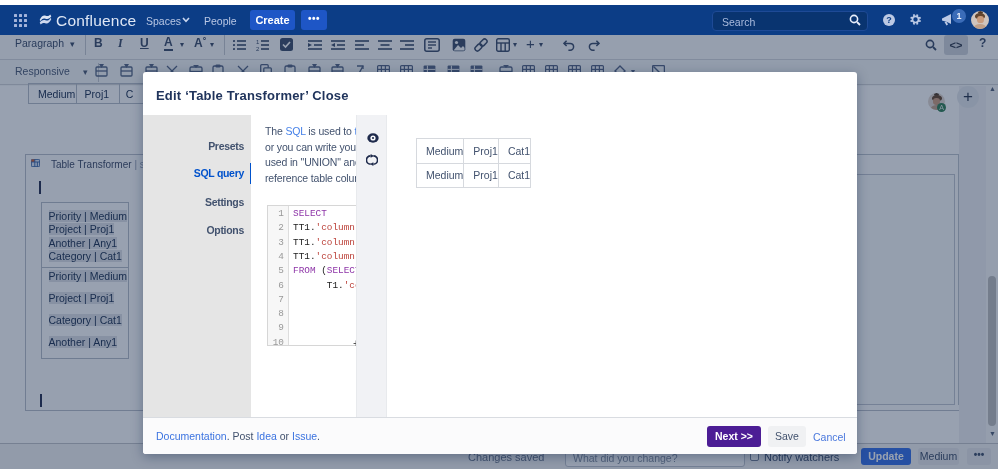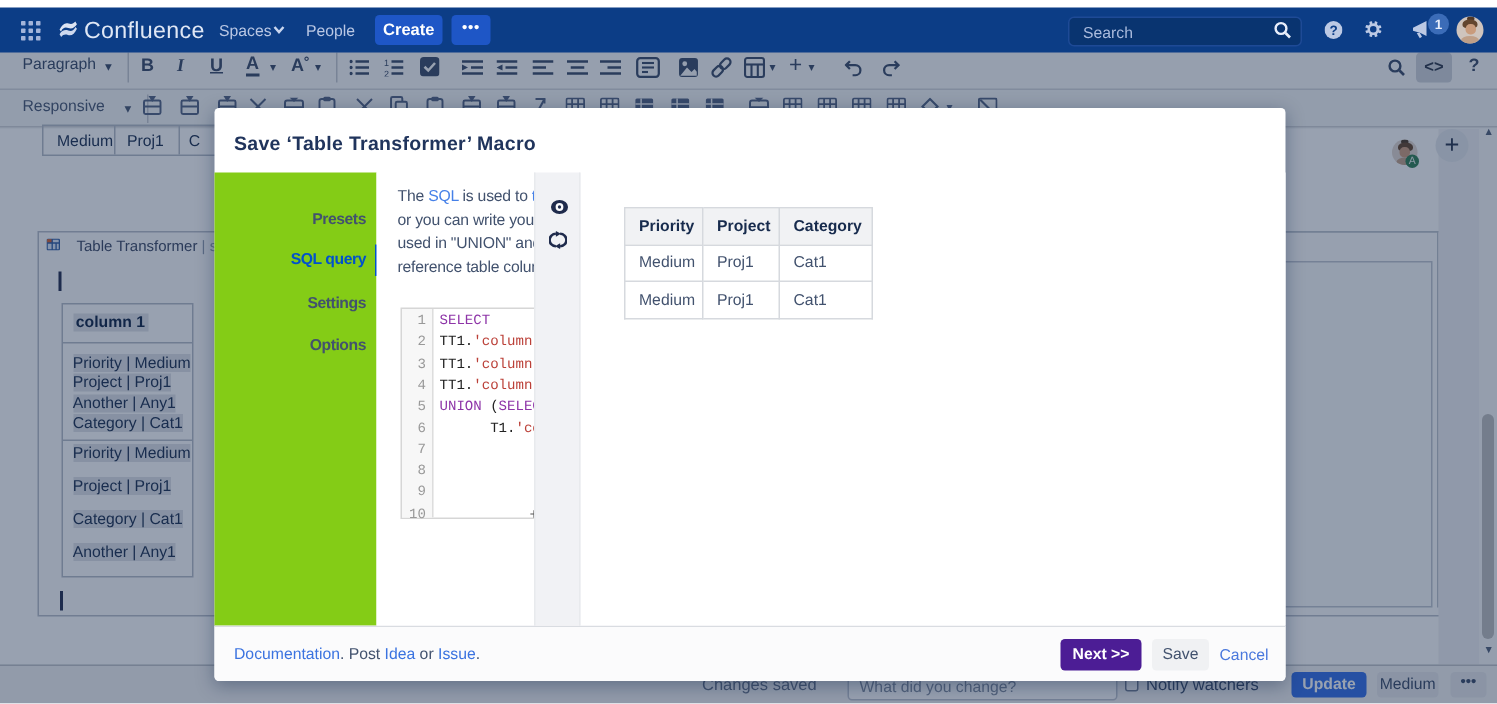"Save ‘Table Transformer’ Macro" div { text: Save ‘Table Transformer’ Macro -> Edit ‘Table Transformer’ Close }
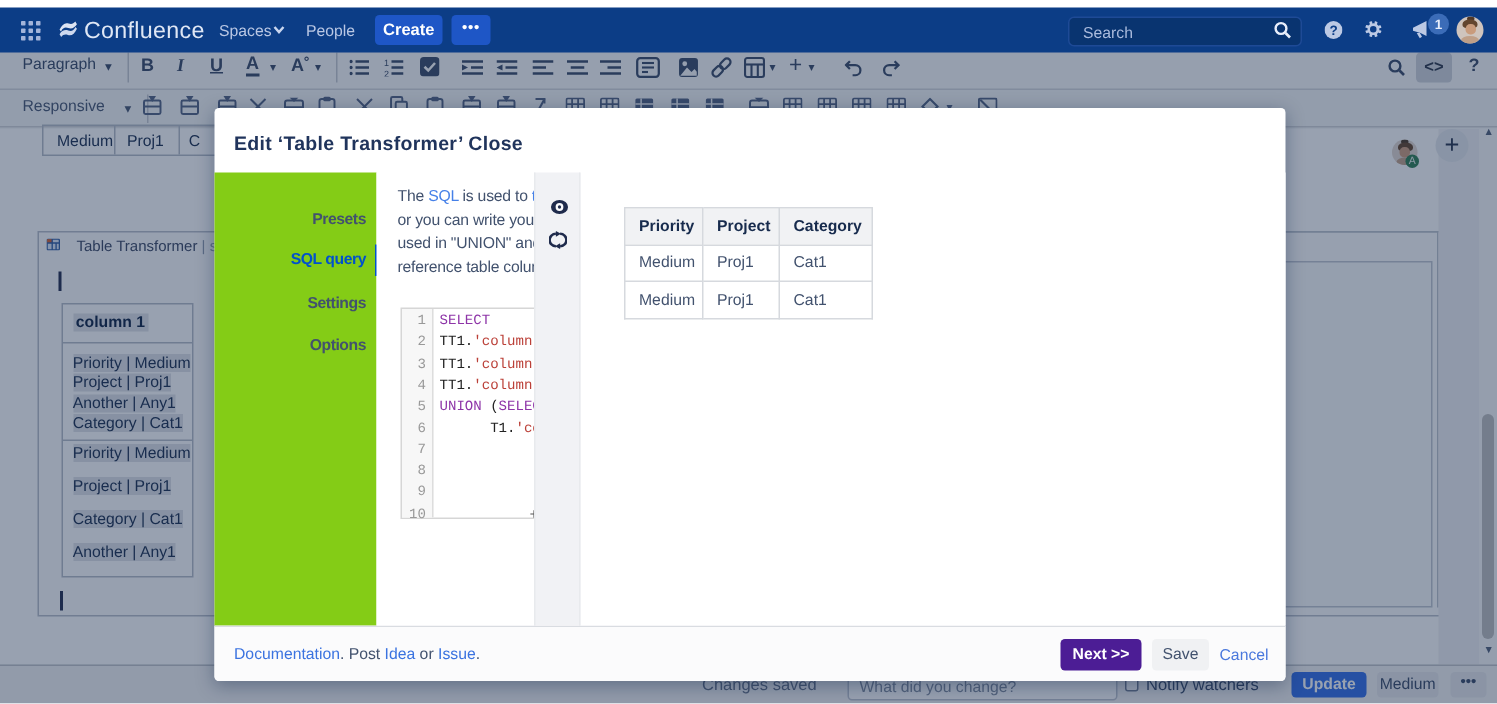"Presets" #lpanel { background: #84cc16 -> #e5e5e5 }
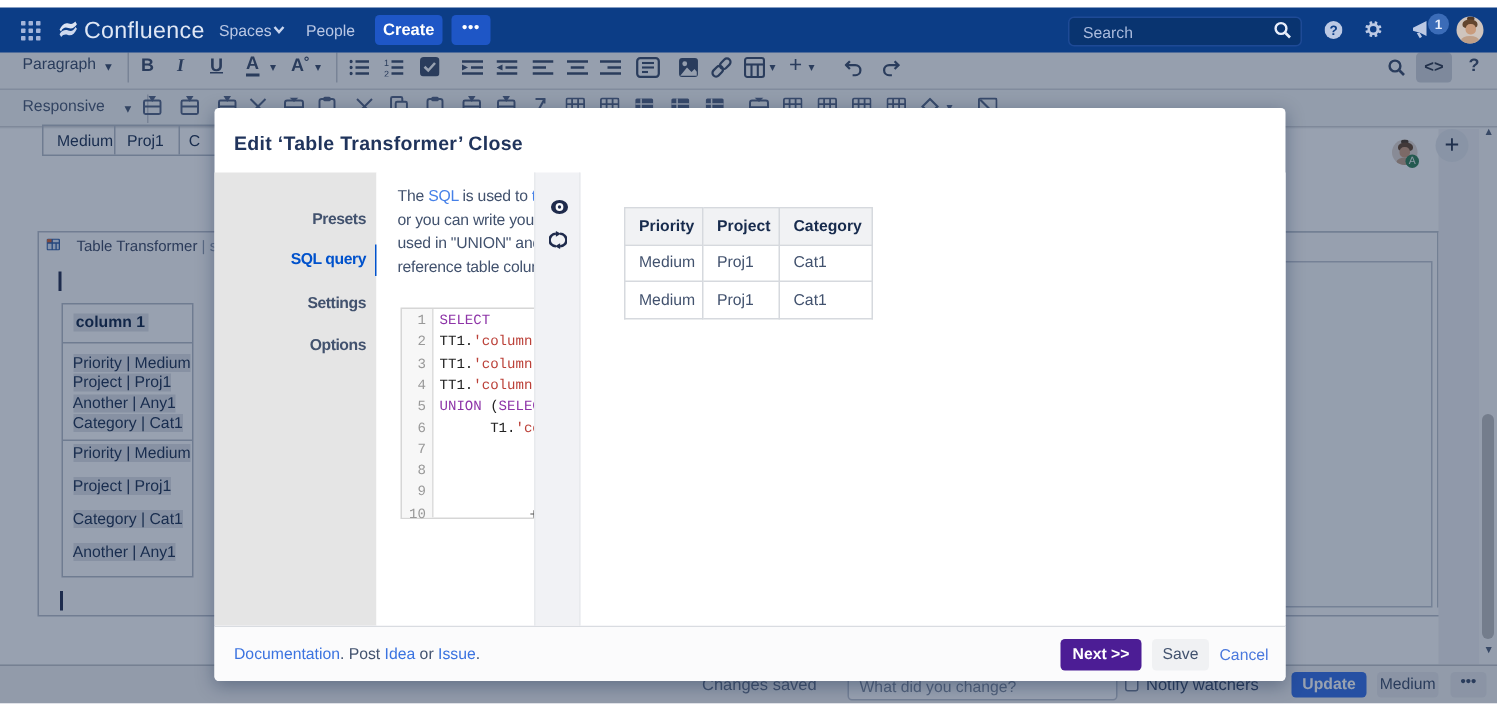"Priority" tr.hd { html: <tr> <td>Priority</td> <td>Project</td> <td>Category</td> </tr> -> none }
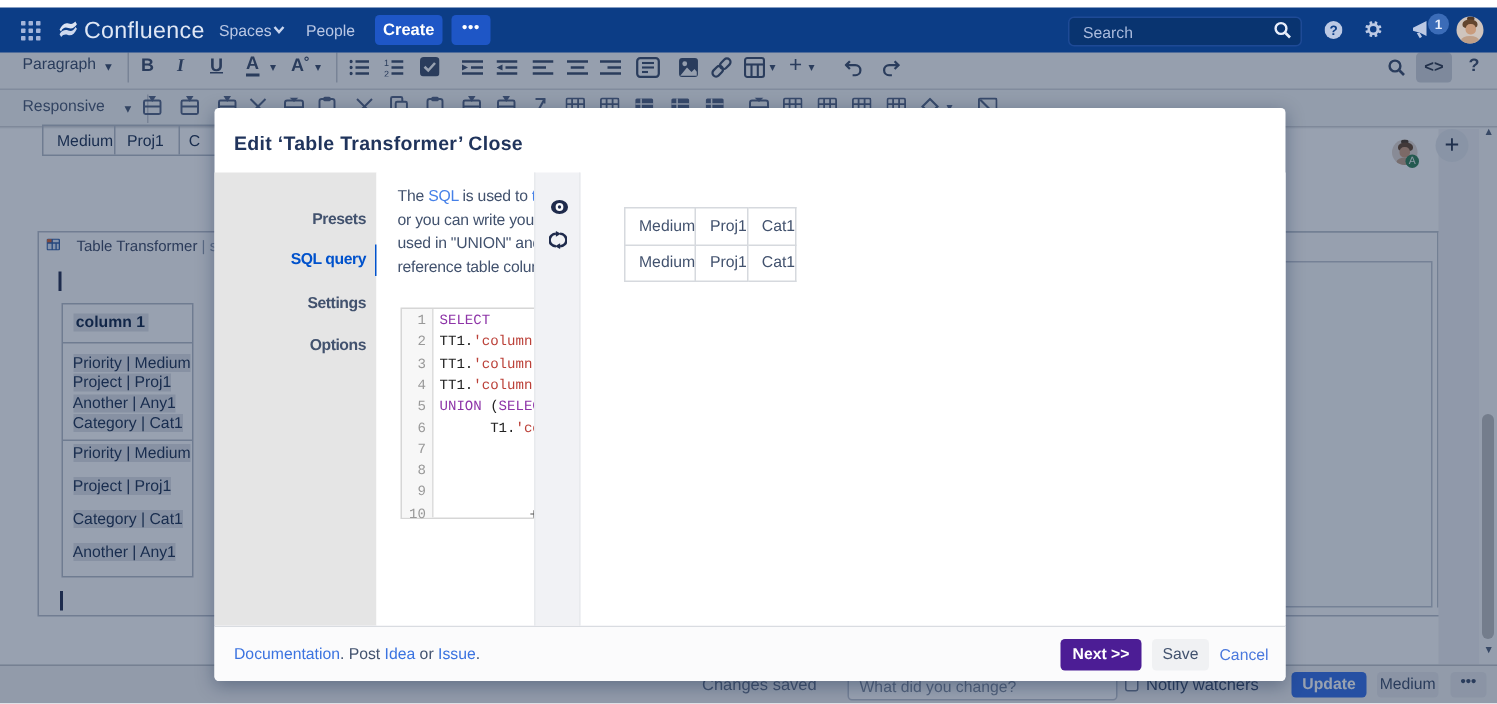"column 1" div { html: <div><span>column 1</span></div> -> none }
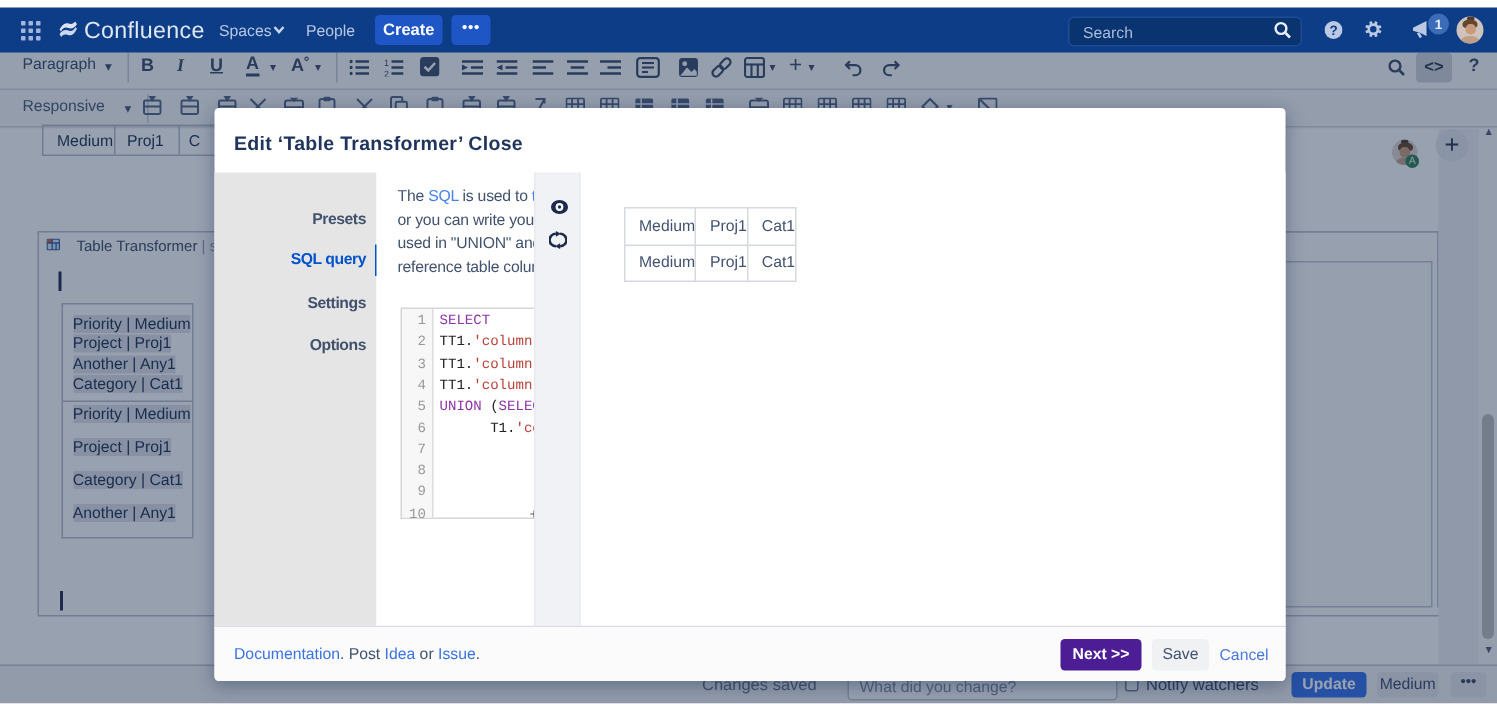"UNION" span.kw { text: UNION -> FROM }
